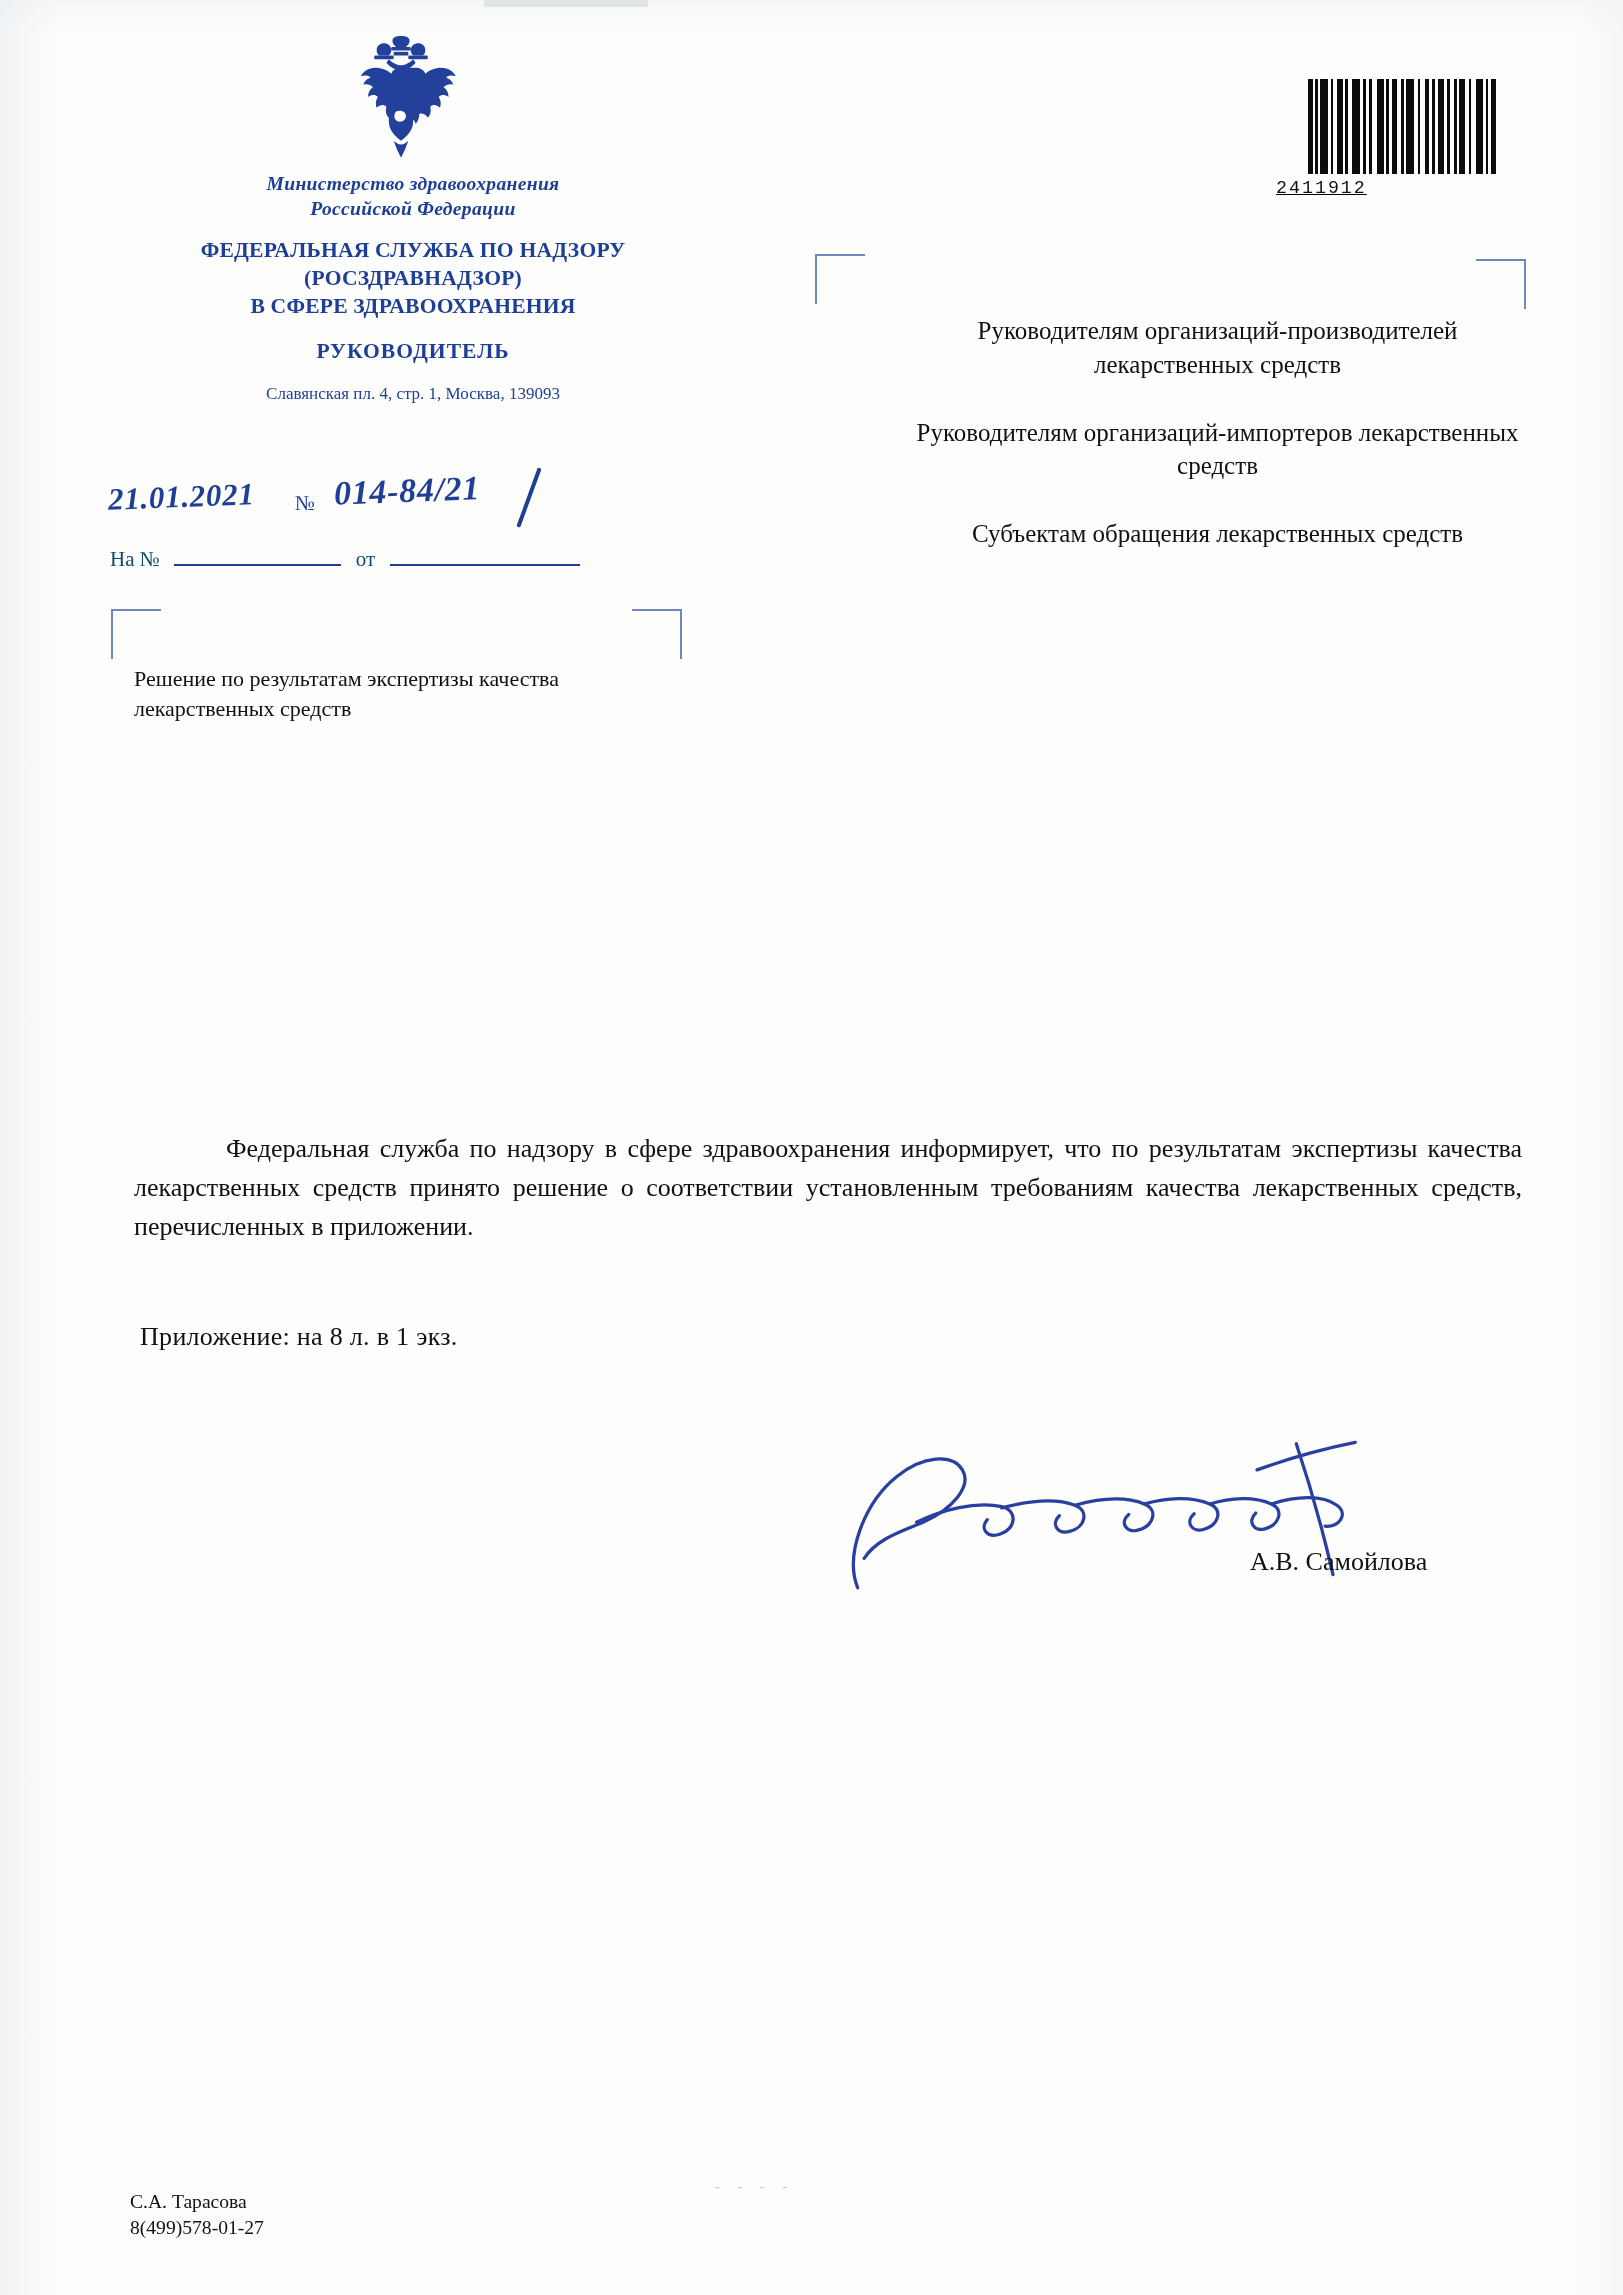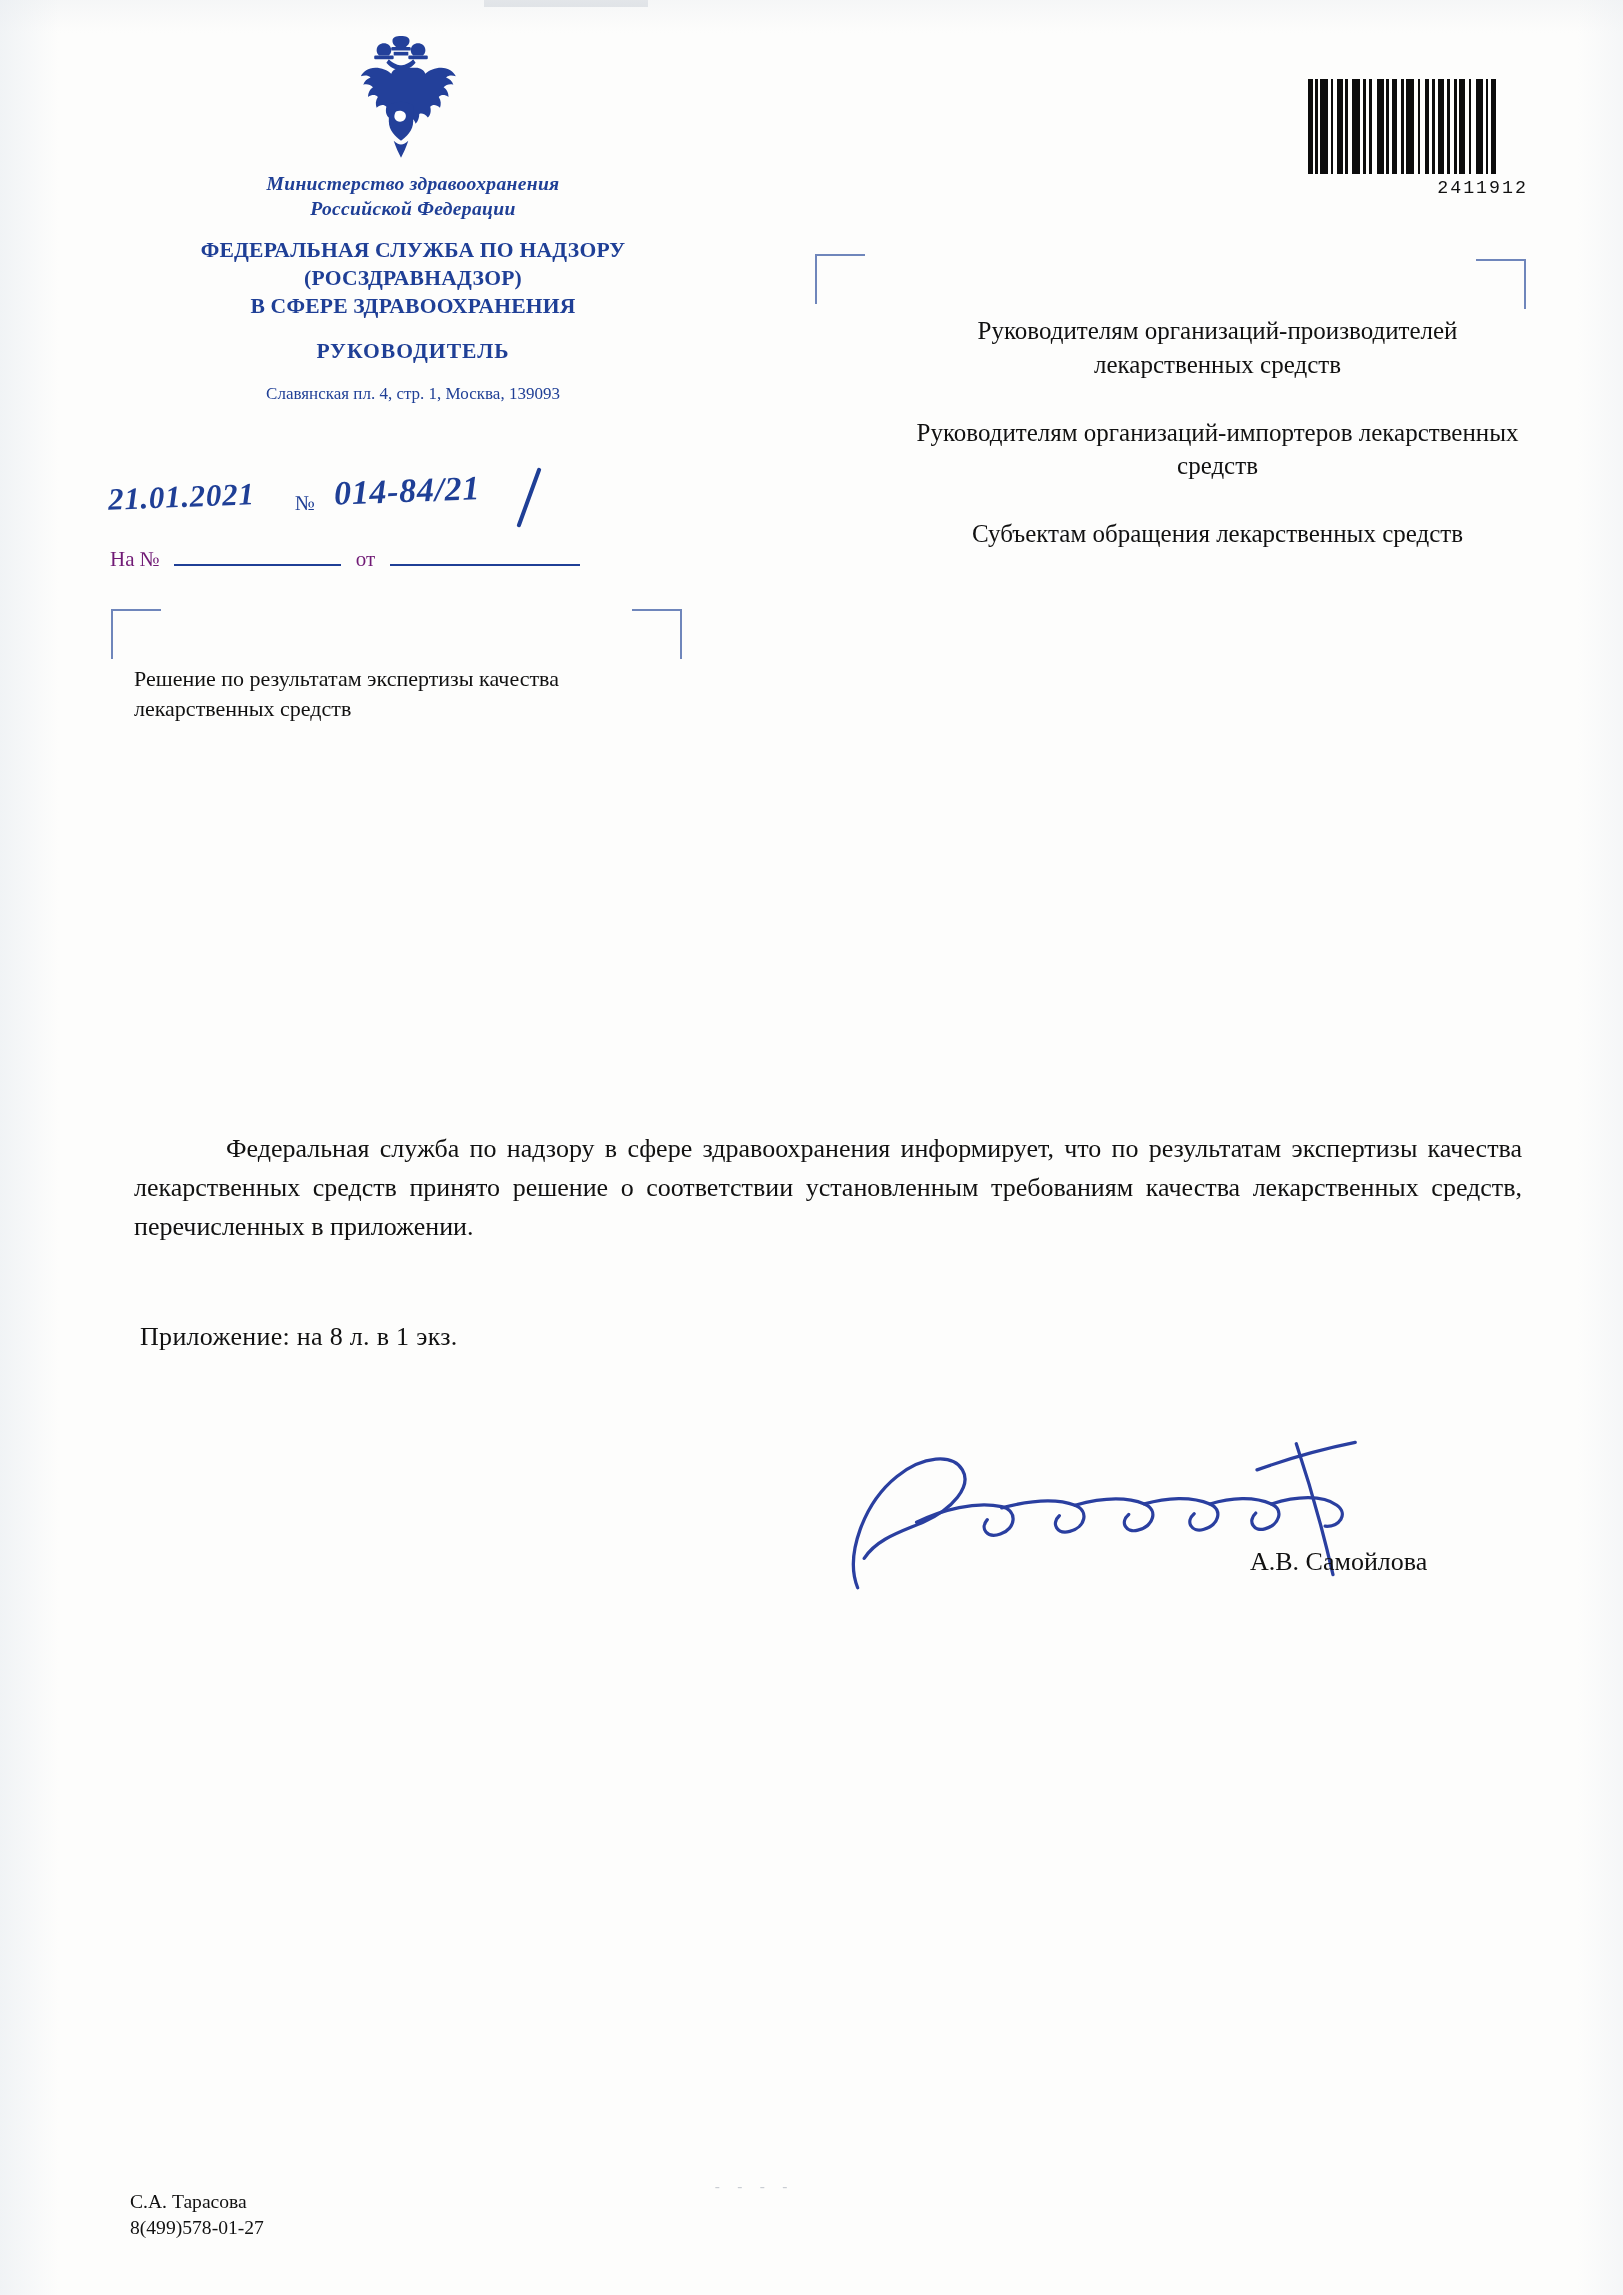"2411912" .barcode-box { text-align: right -> left; text-decoration: none -> underline }
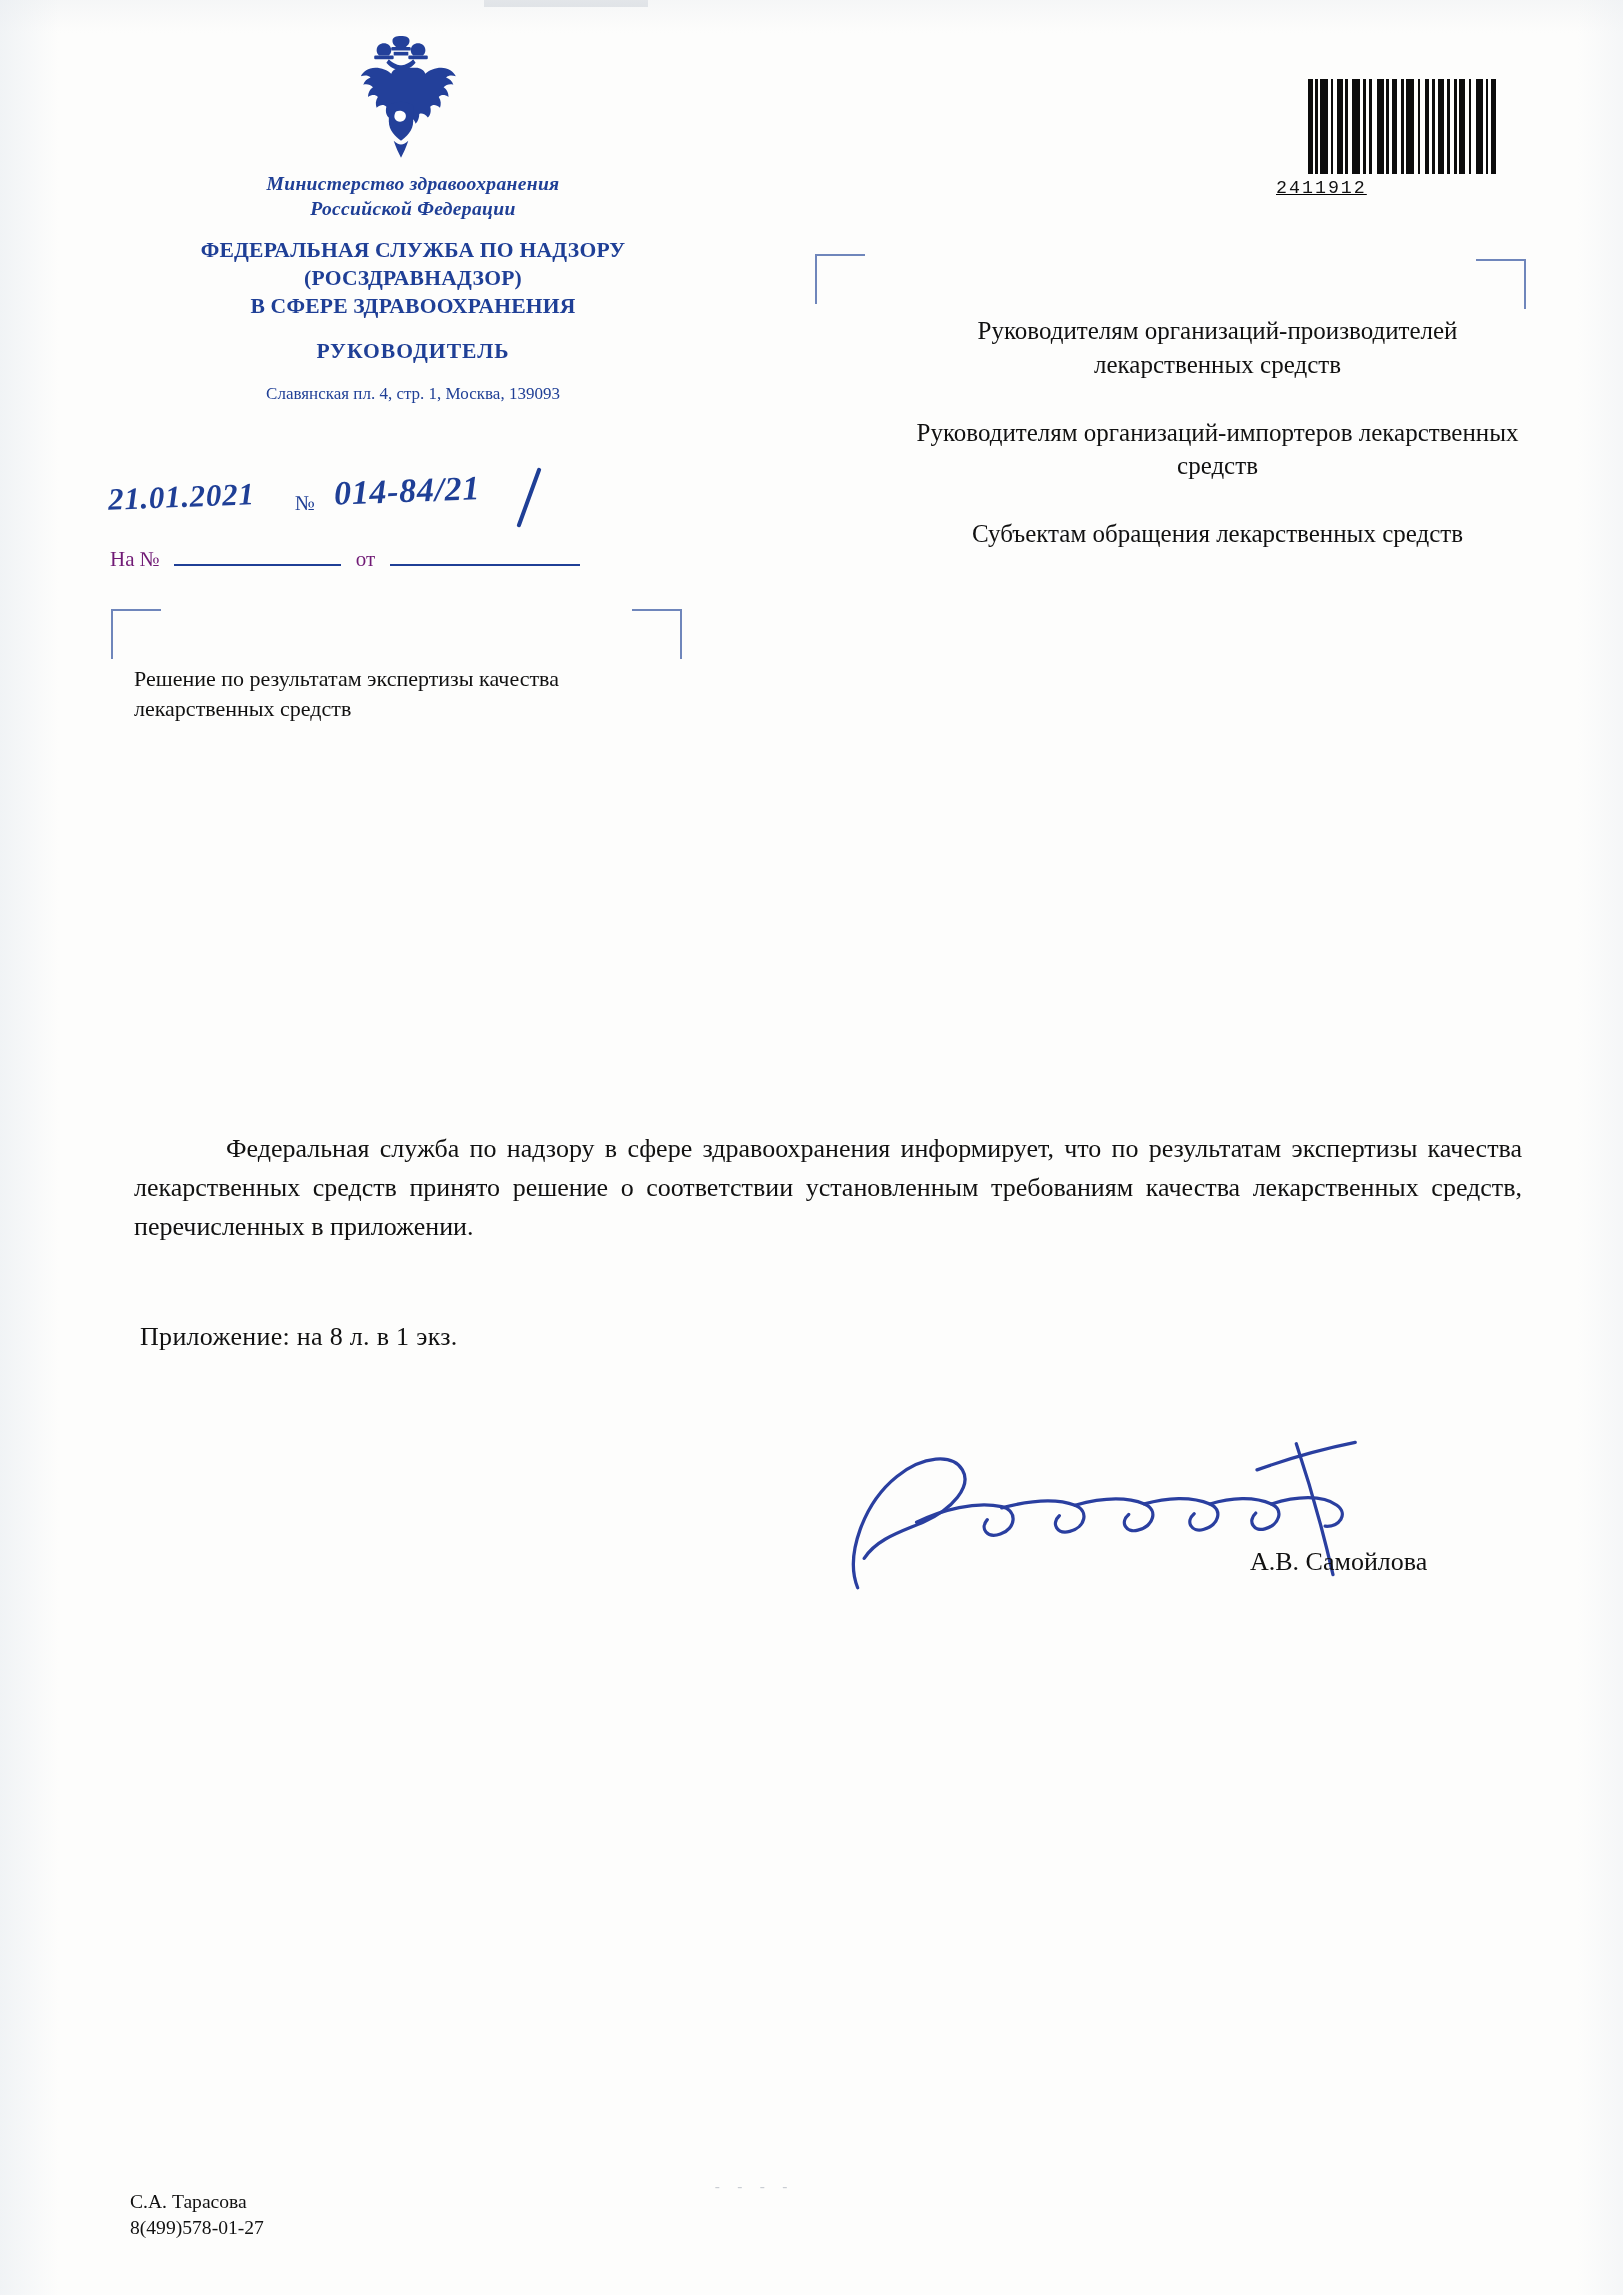"На № от" .refline { color: #701a75 -> #0c4a6e }
